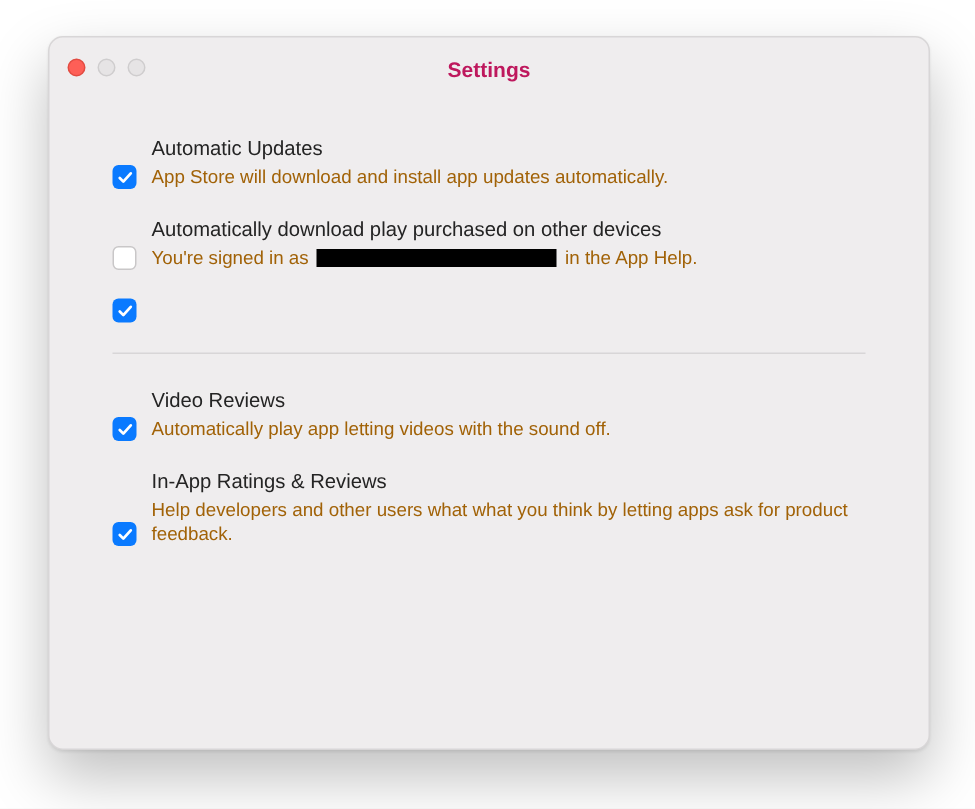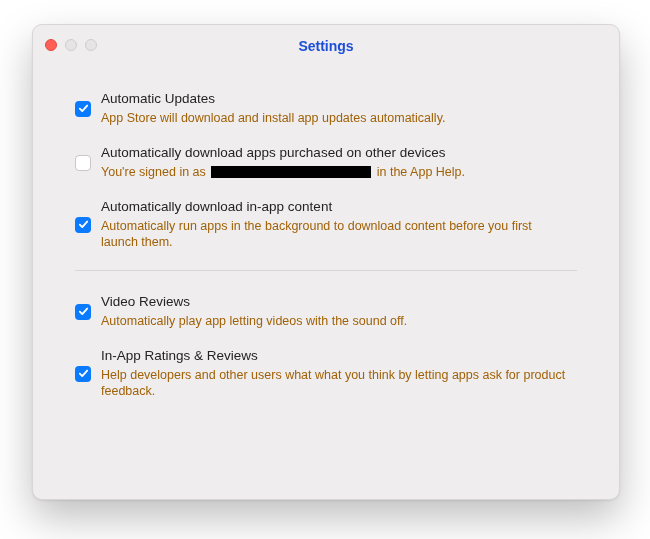"Settings" .title { color: #1d4ed8 -> #be185d }
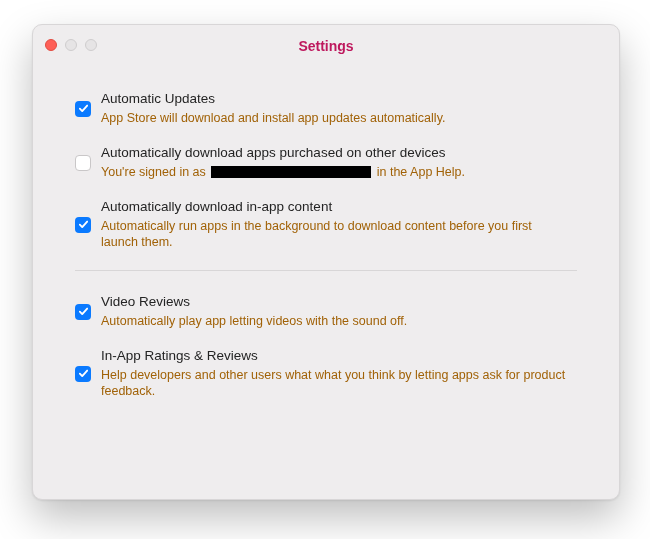"Automatic Updates" .row { align-items: center -> flex-end }
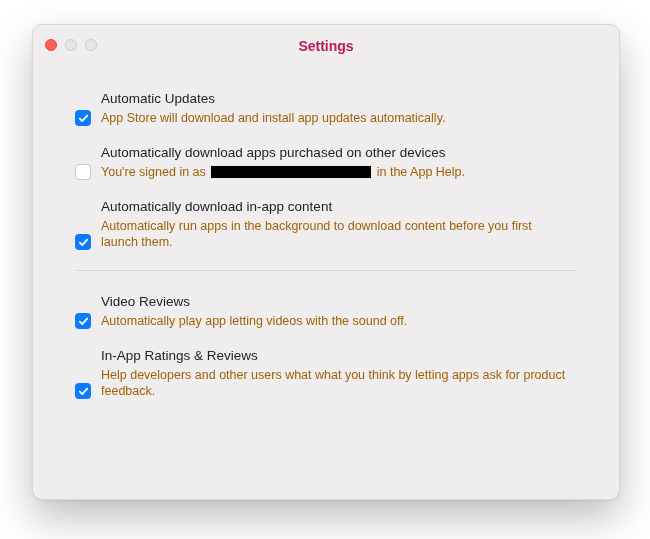"Automatically download apps purchased on" div.lbl { text: apps -> play }
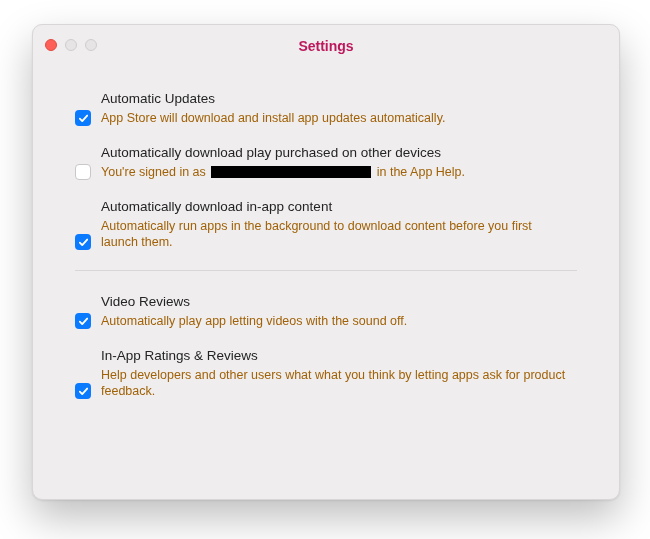"Automatically download in-app content" div.textcol { html: <div> <div>Automatically download in-app content</div> <div>Automatically run apps in the background to download content before you first launch them.</div> </div> -> none }
